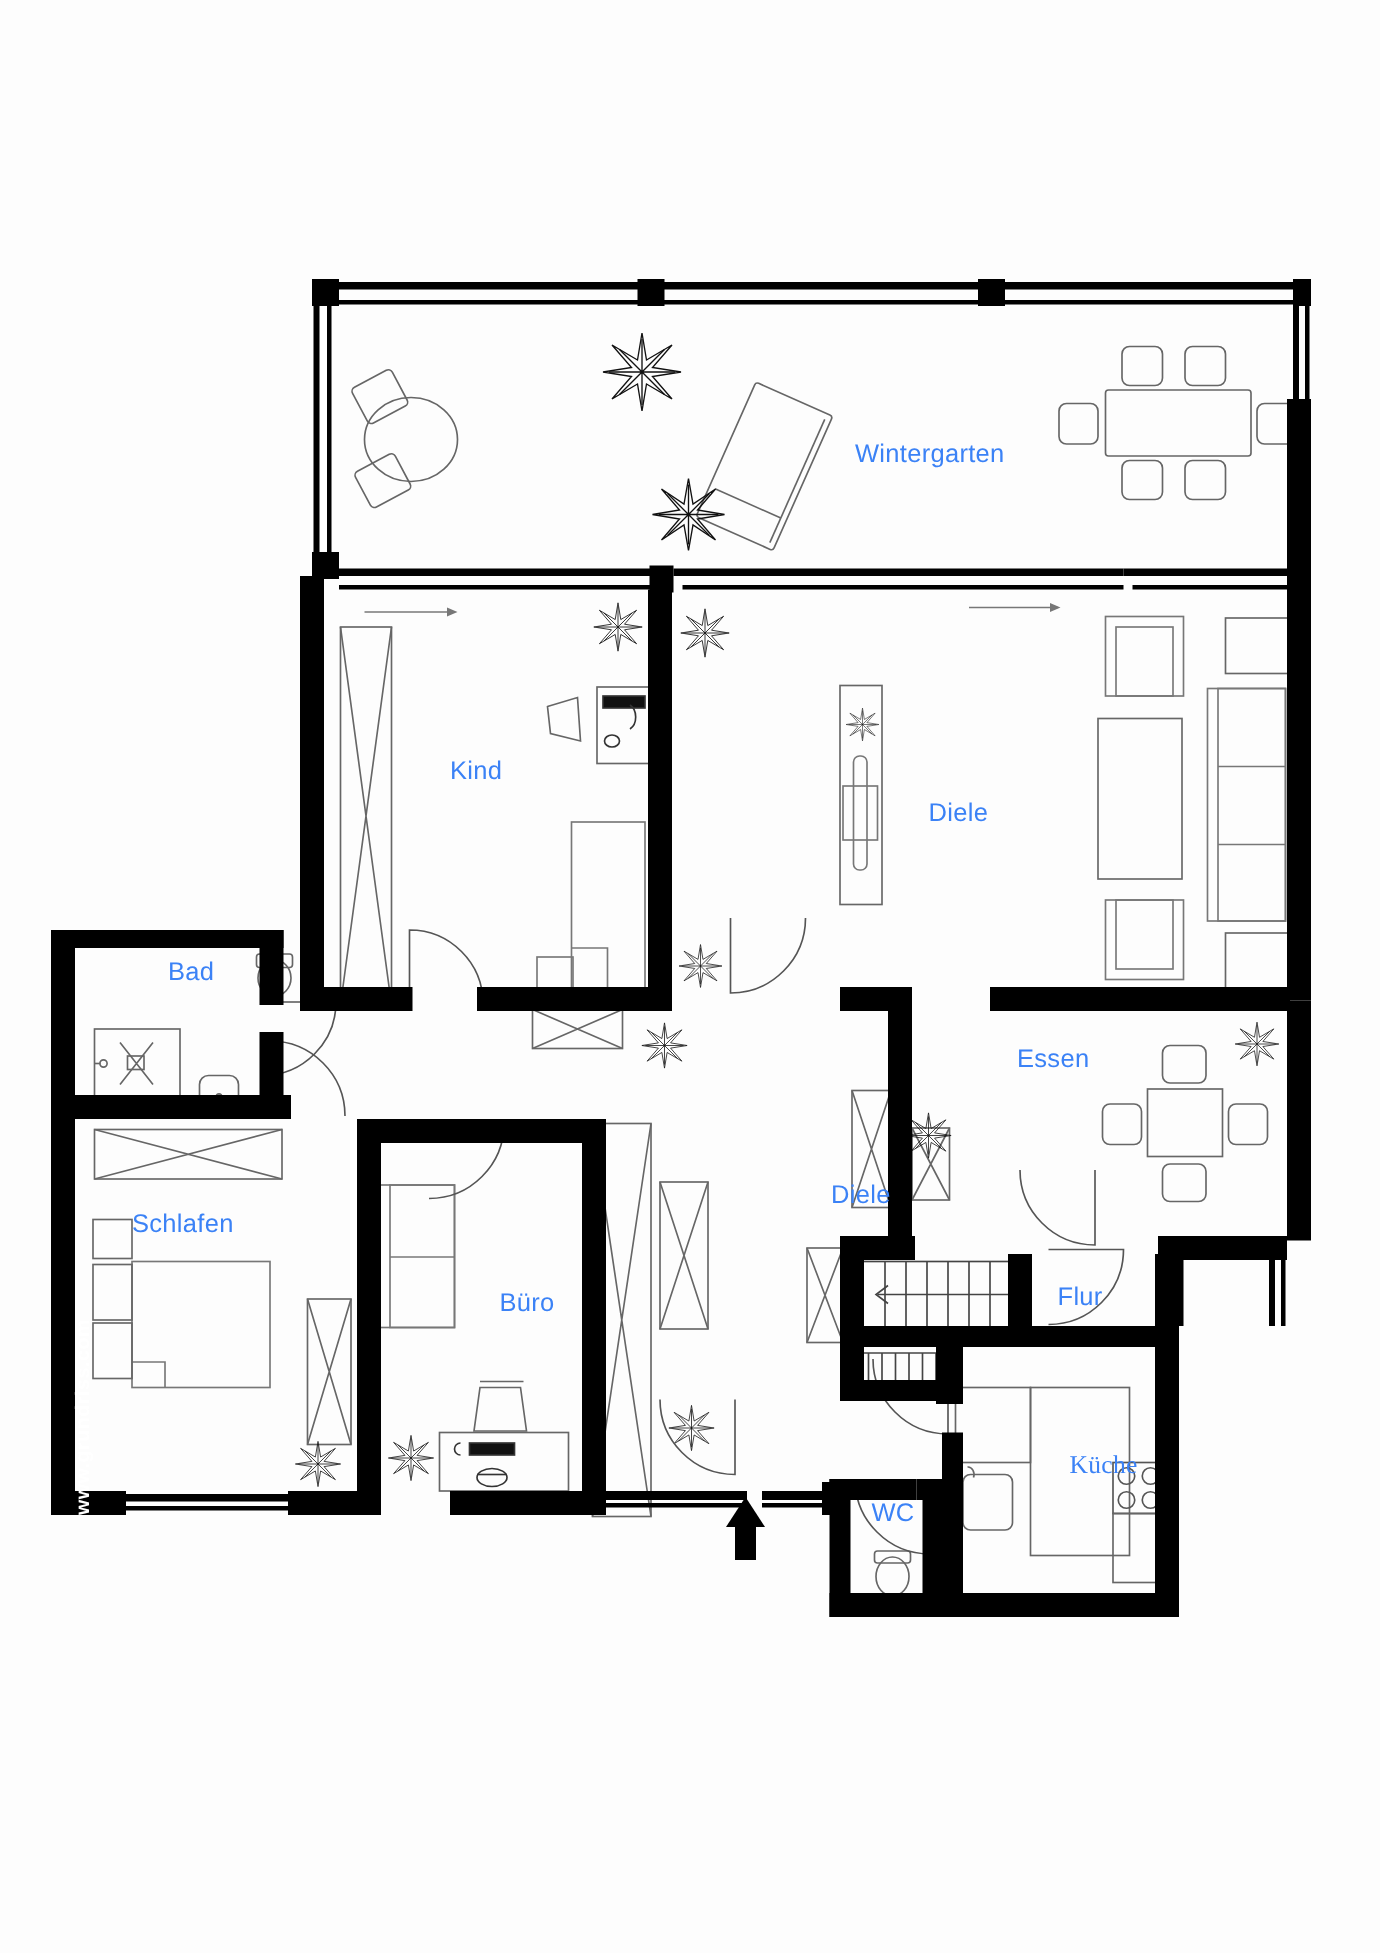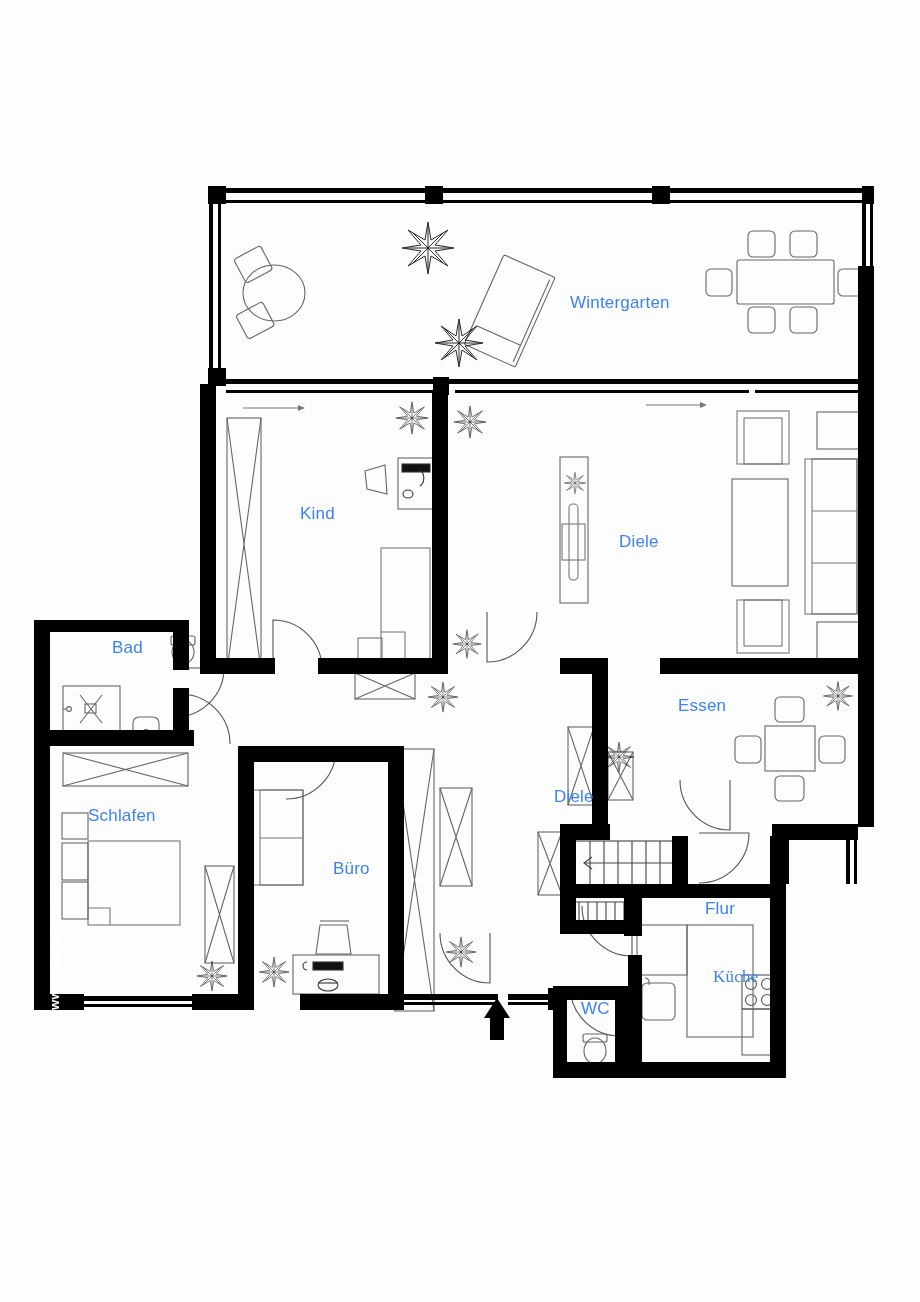"Flur" div.lbl { margin-top: 44px -> none }
